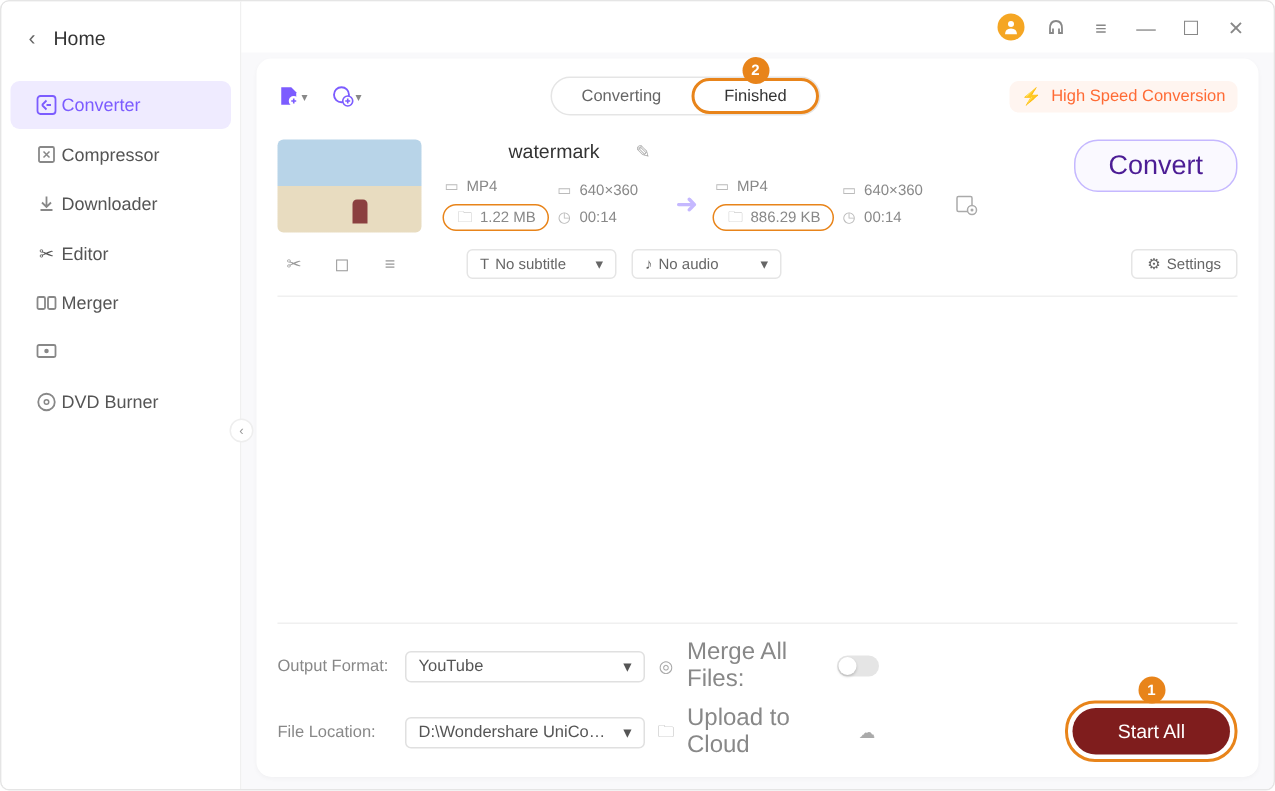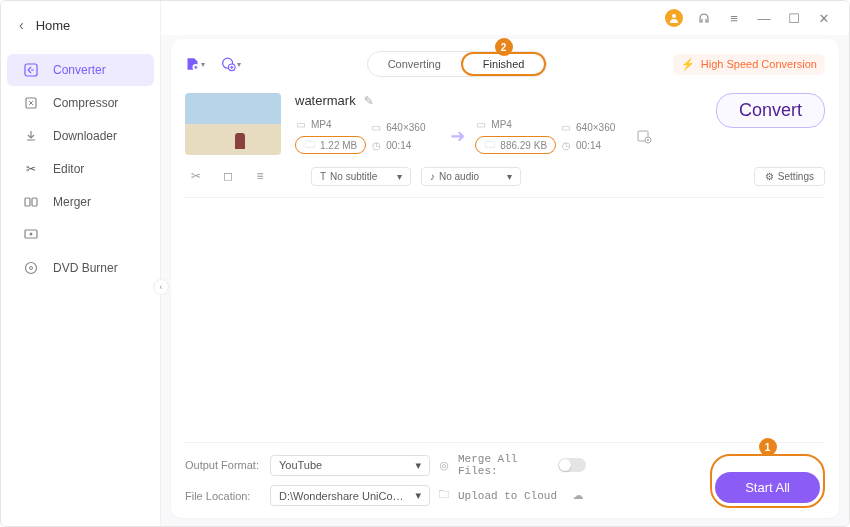"Converter" .sidebar-item { gap: 14px -> 2px }
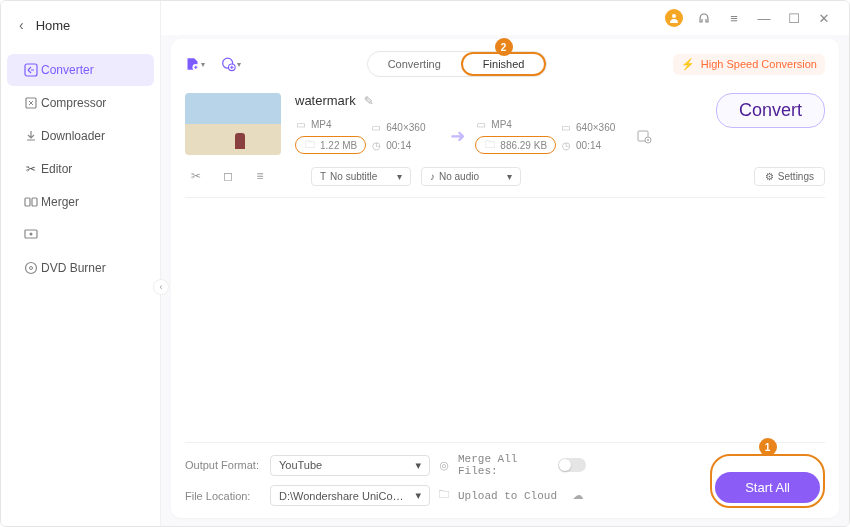"watermark" .file-title-row { gap: 8px -> 24px; margin-left: none -> 44px }
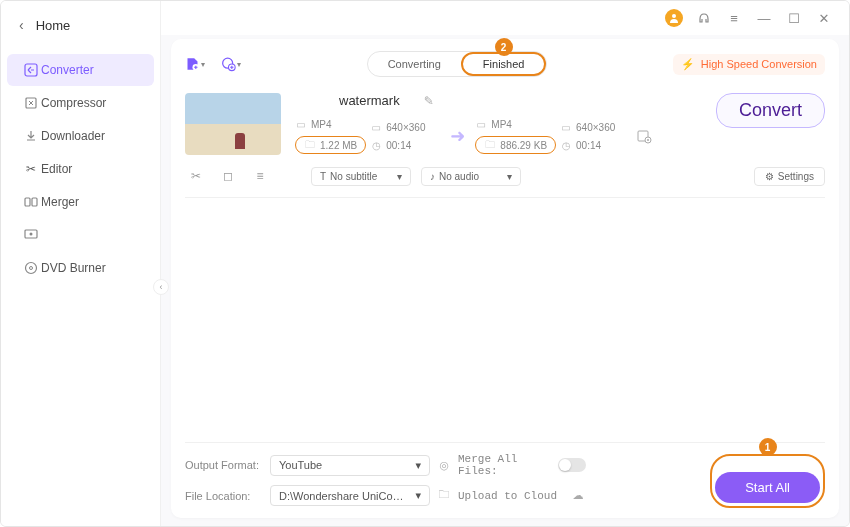"Merge All Files:" .merge-label { font-family: Liberation Mono, monospace -> none; font-size: 11px -> 16px }
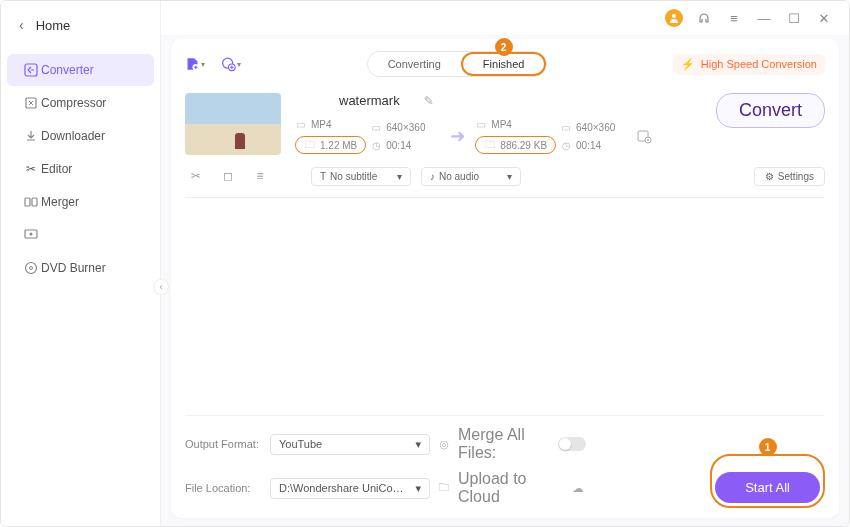"Start All" .start-btn { background: #8b5cf6 -> #7f1d1d; margin-top: 13px -> none }
